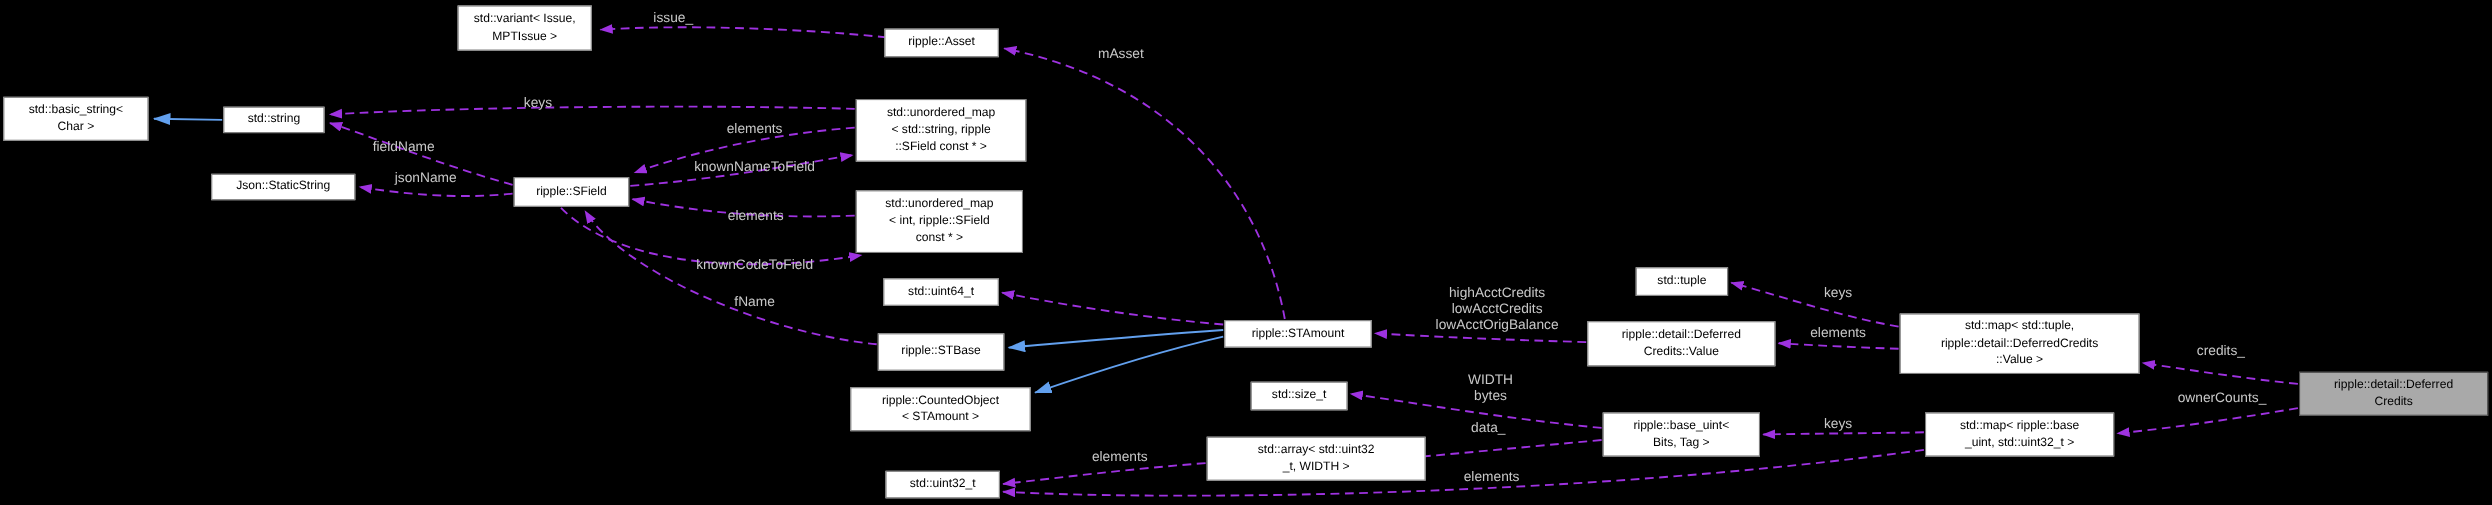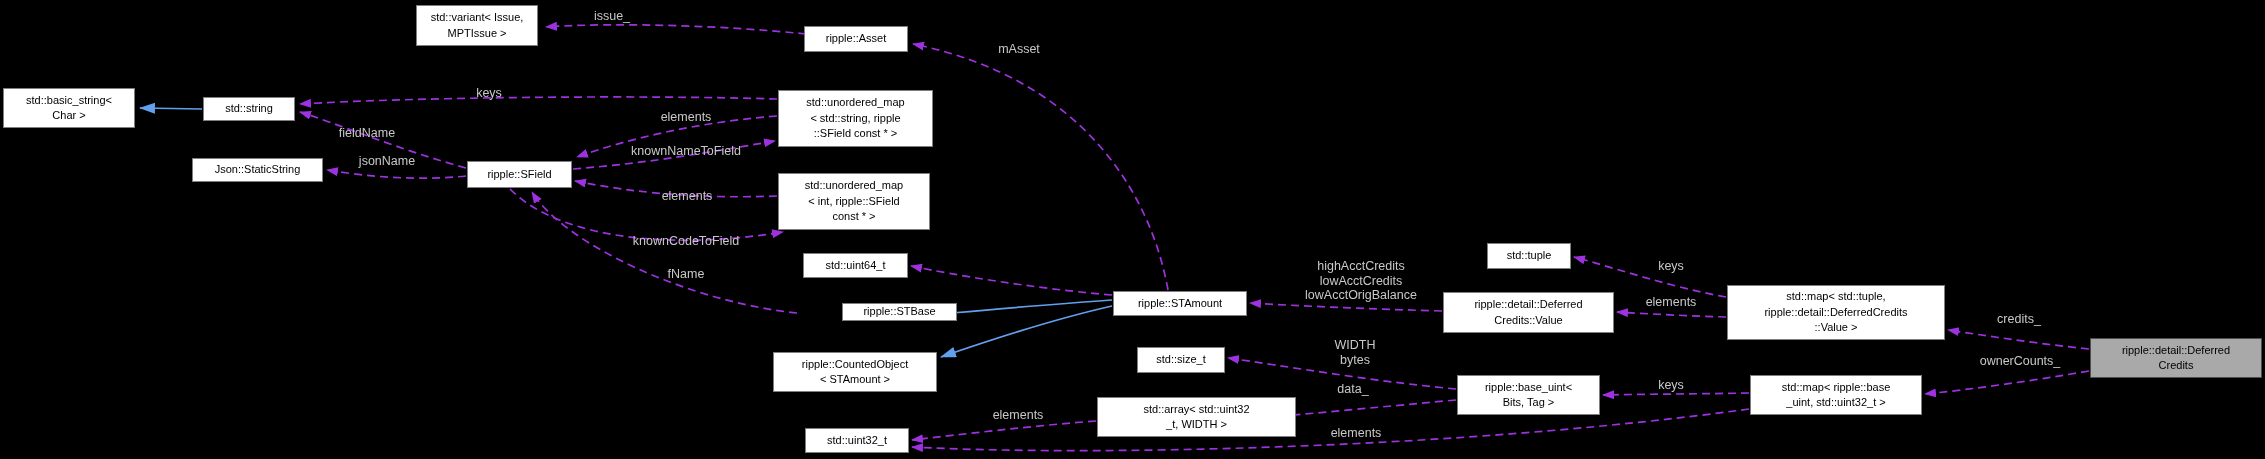"ripple::STBase" .n-stbase { height: 18px -> 34px; margin-left: 44px -> none }
